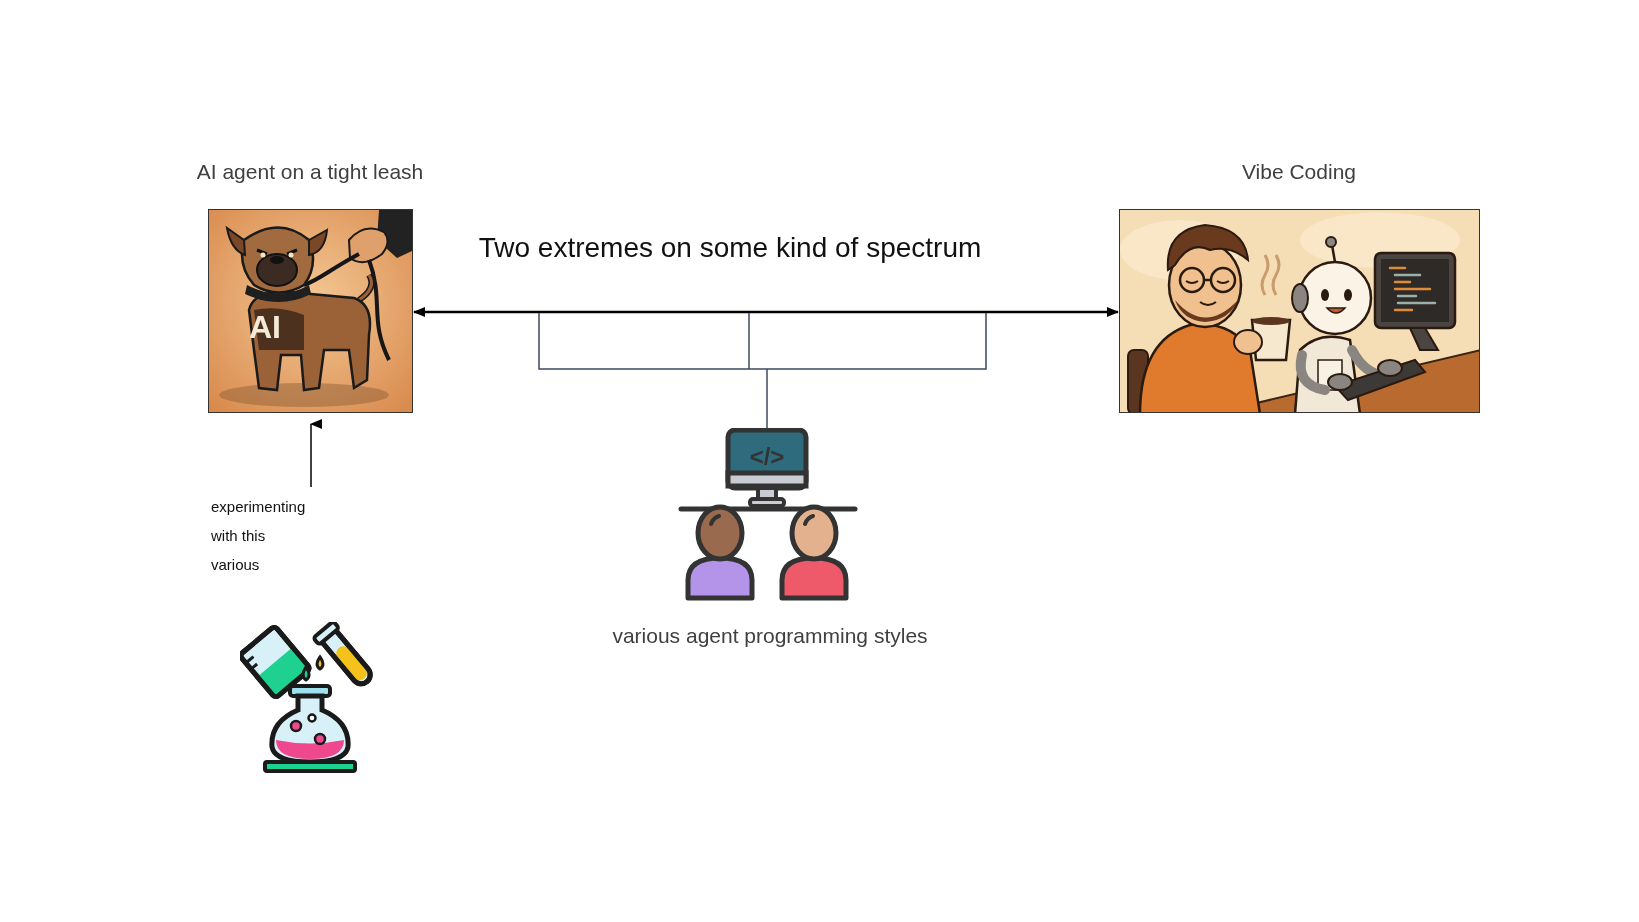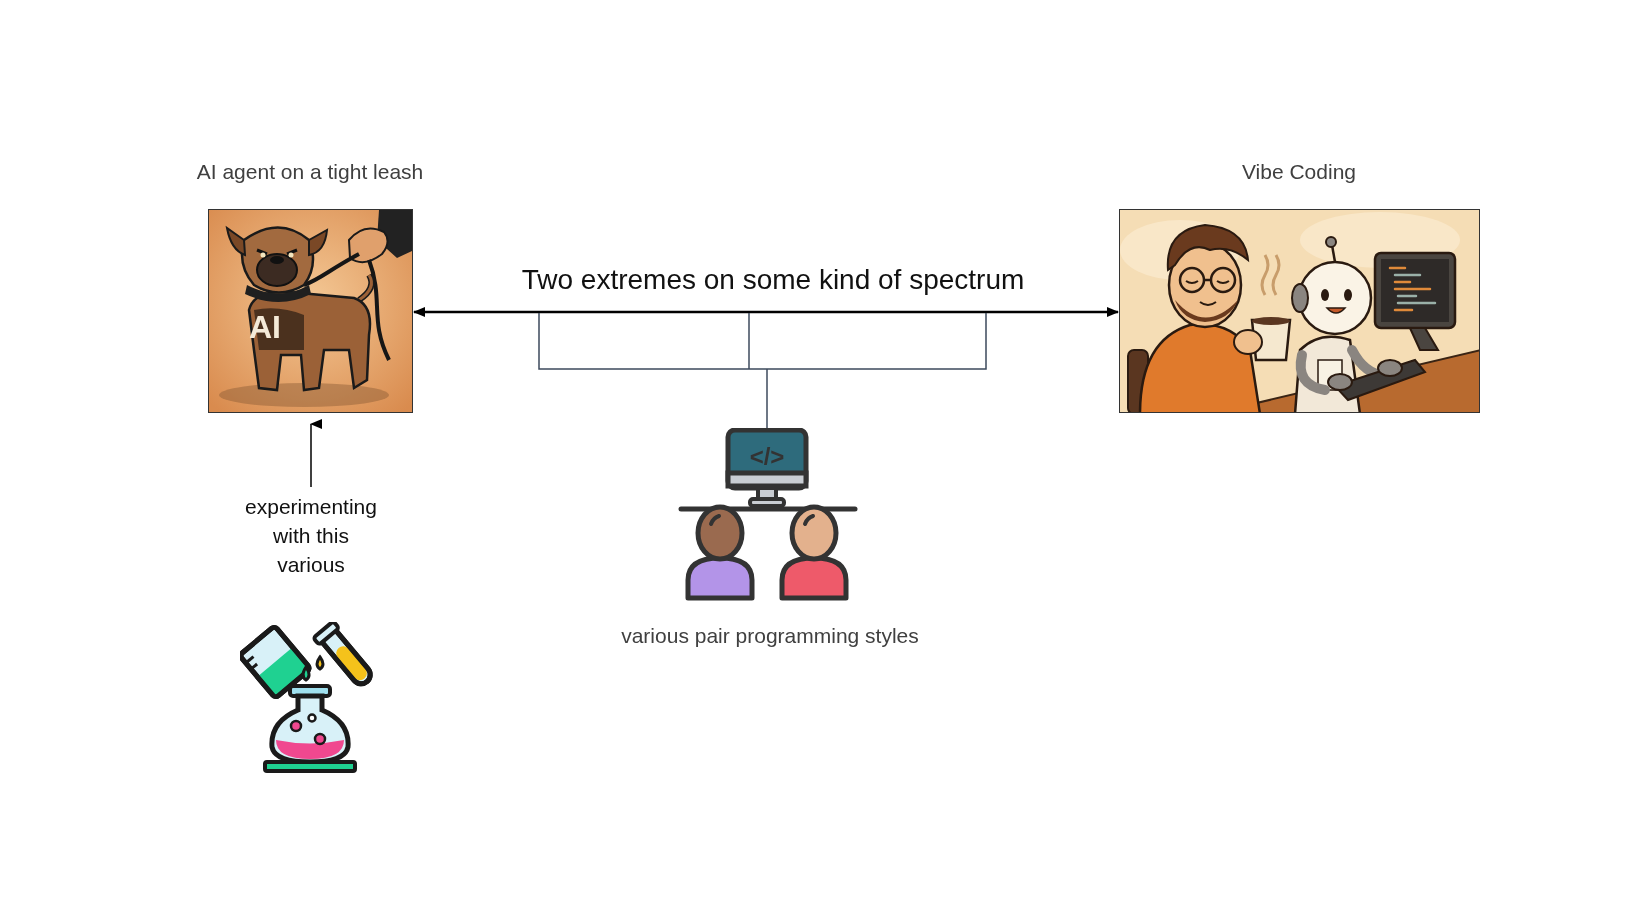"Two extremes on some kind" div.abs { left: 473px -> 430px; margin-top: 32px -> none }
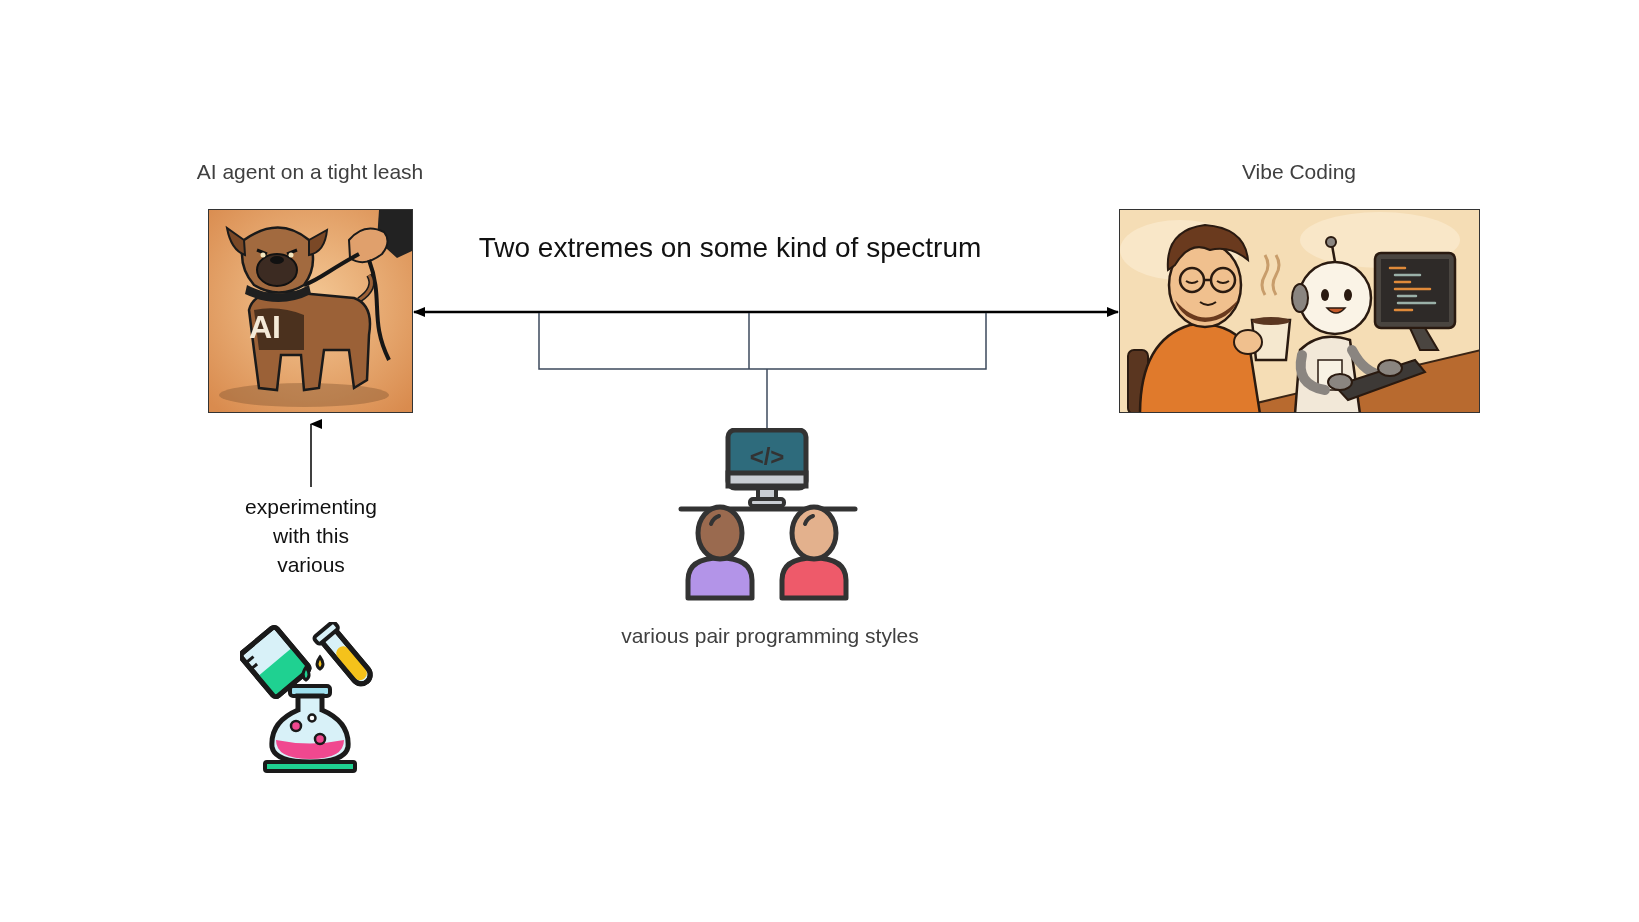"experimenting" .caption-multi { font-size: 21px -> 15px; text-align: center -> none }
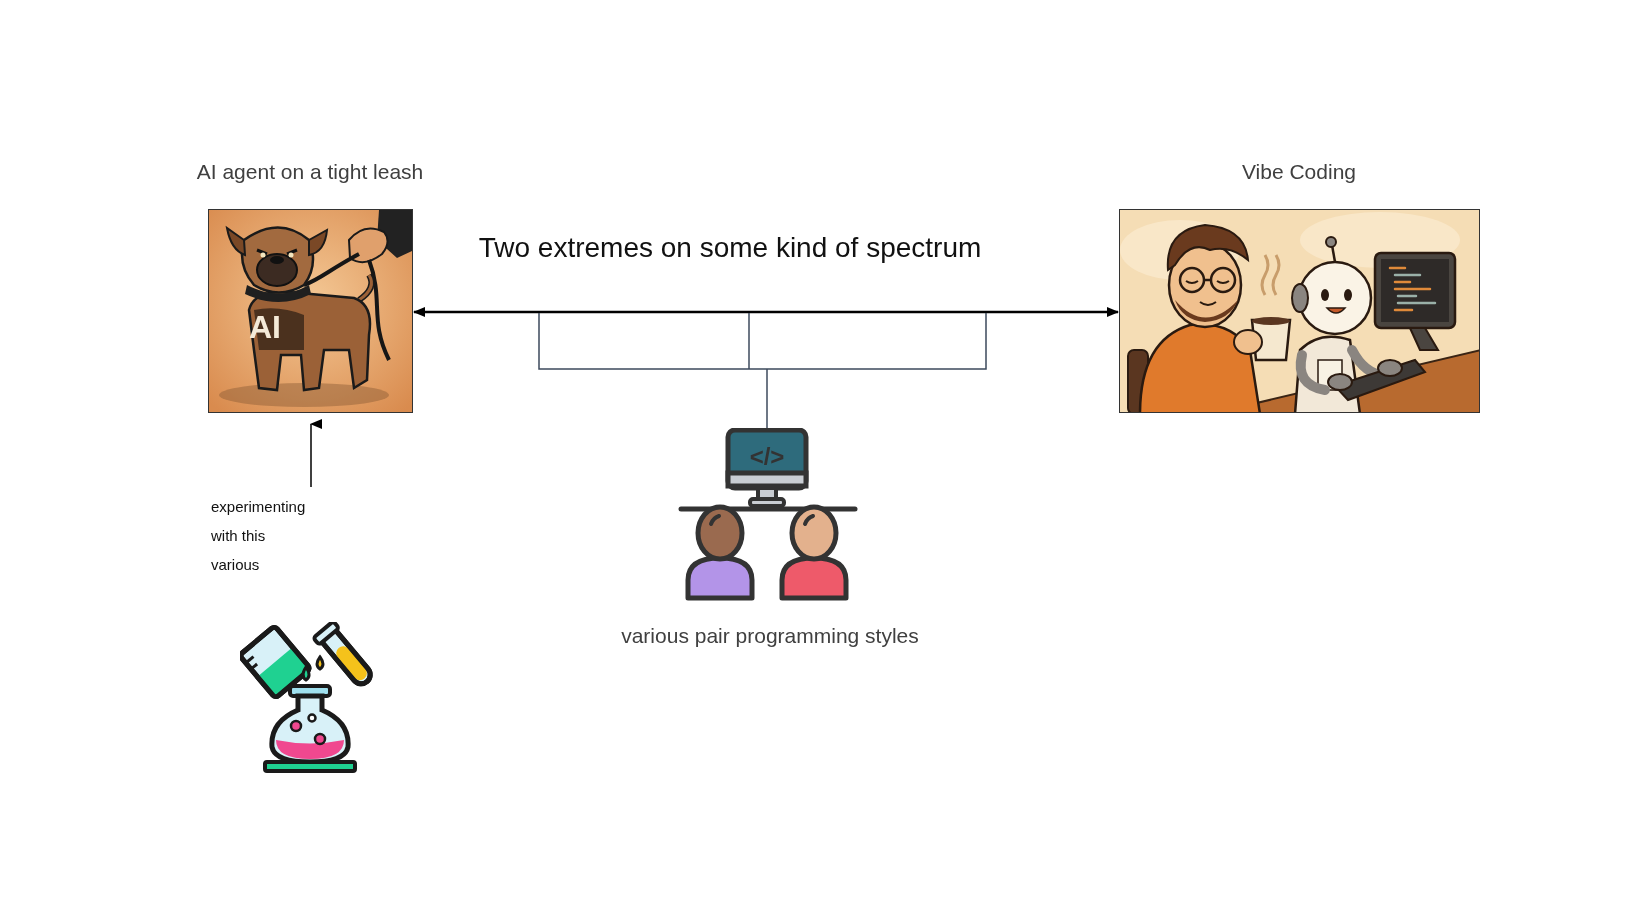"various pair programming styles" div.abs { text: pair -> agent }
